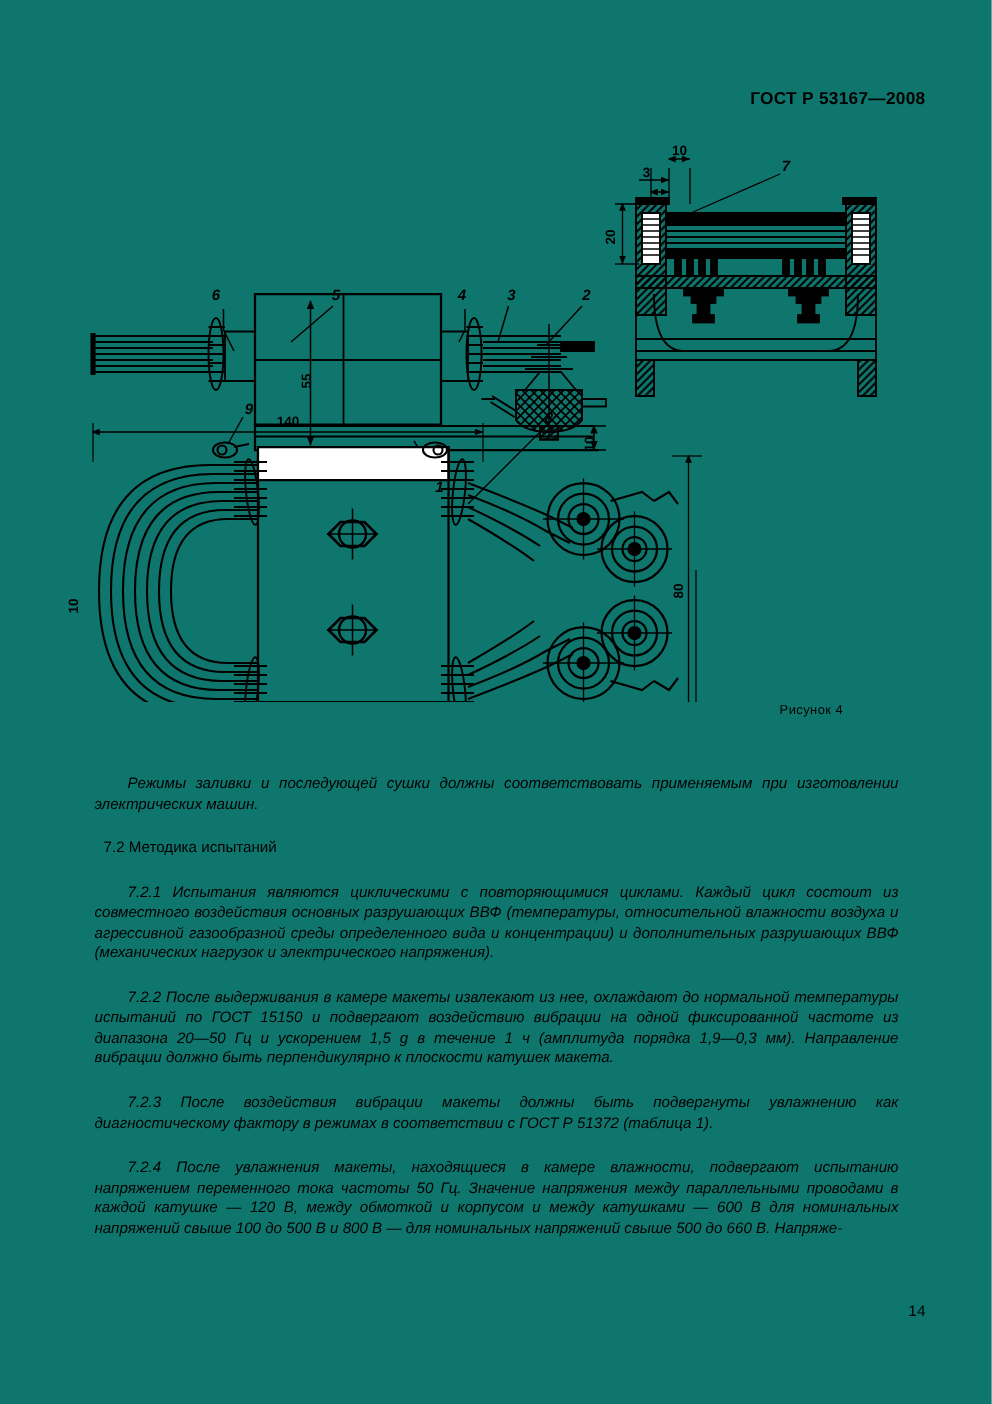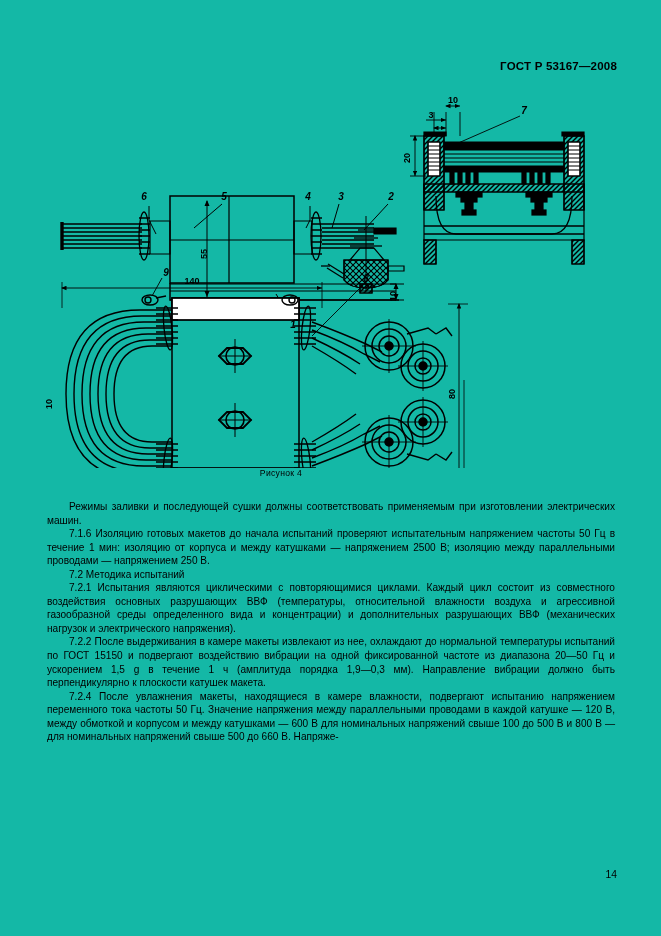"ГОСТ Р 53167—2008" .page { background: #14b8a6 -> #0f766e }
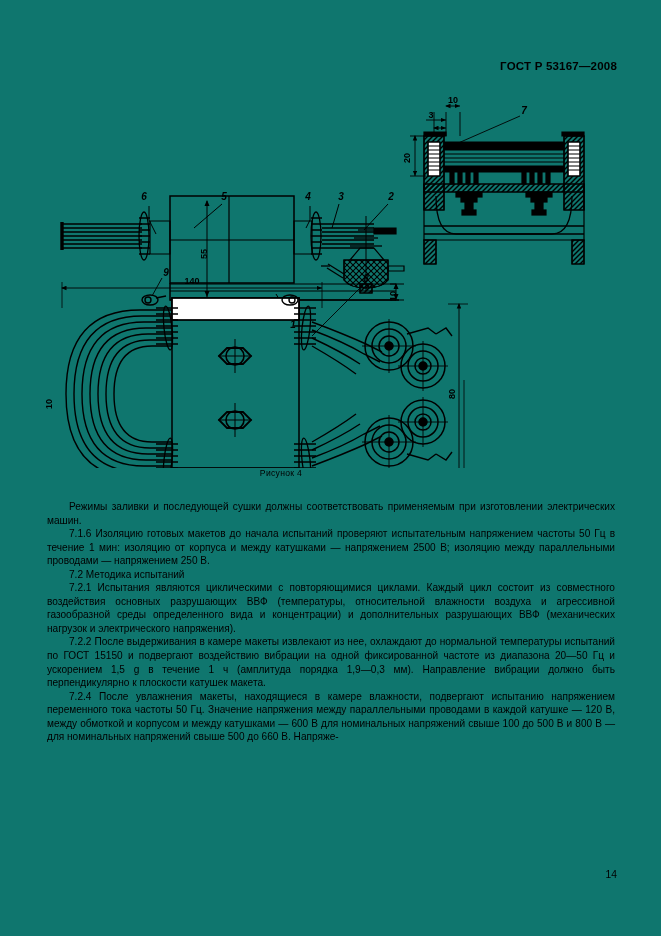"Рисунок 4" .fig-caption { text-align: center -> right }
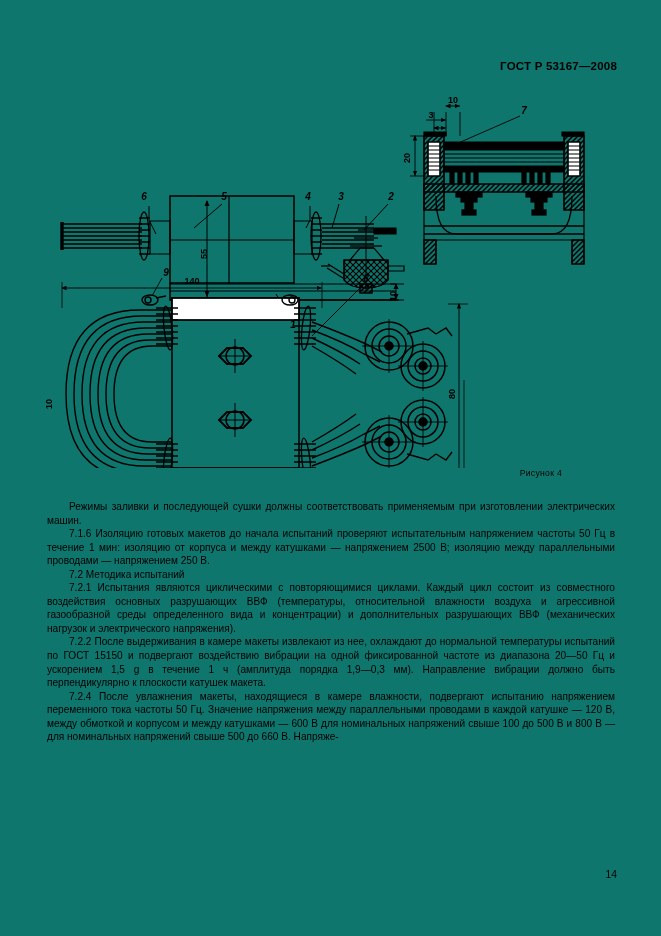"Режимы заливки и последующей сушки" .body p { font-style: none -> italic; margin: 0 -> 16px }
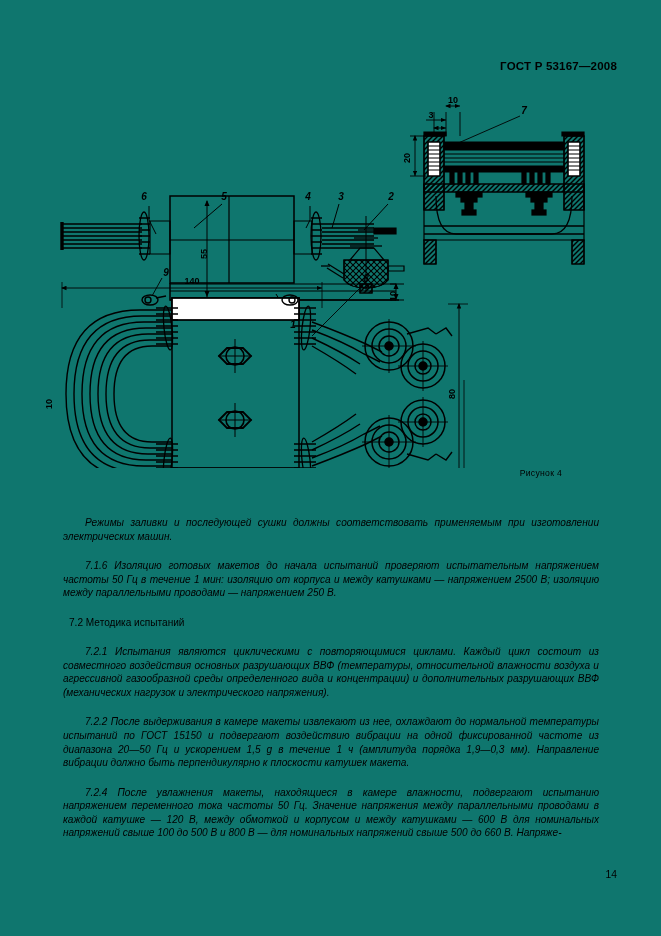"7.1.6 Изоляцию готовых макетов до" p { html: <p>7.1.6 Изоляцию готовых макетов до начала испытаний проверяют испытательным напряжением частоты 50 Гц в течение 1 мин: изоляцию от корпуса и между катушками — напряжением 2500 В; изоляцию между параллельными проводами — напряжением 250 В.</p> -> none }
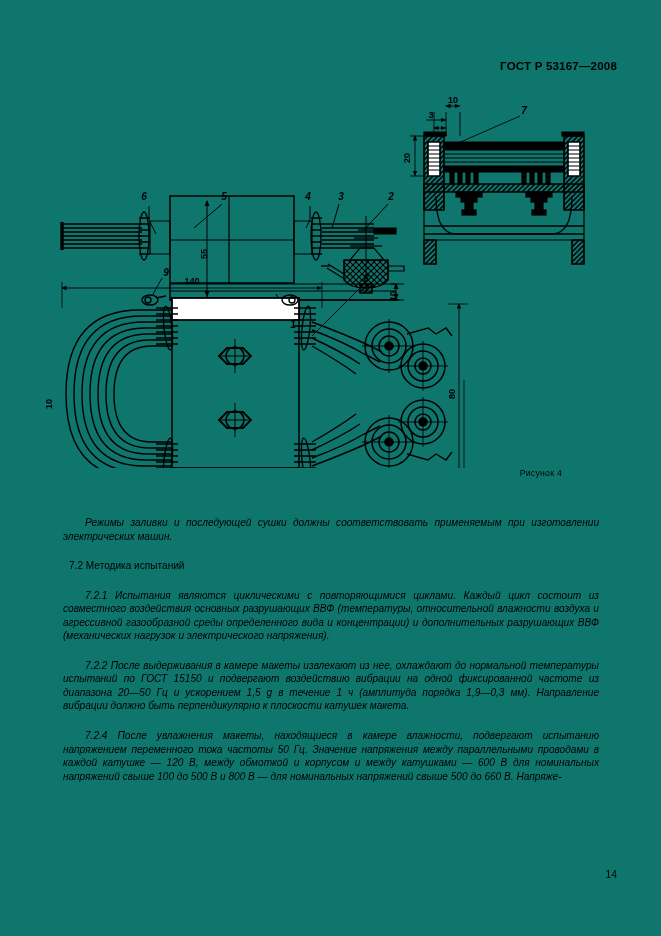"7.2.3 После воздействия вибрации макеты" p { html: none -> <p>7.2.3 После воздействия вибрации макеты должны быть подвергнуты увлажнению как диагностическому фактору в режимах в соответствии с ГОСТ Р 51372 (таблица 1).</p> }
